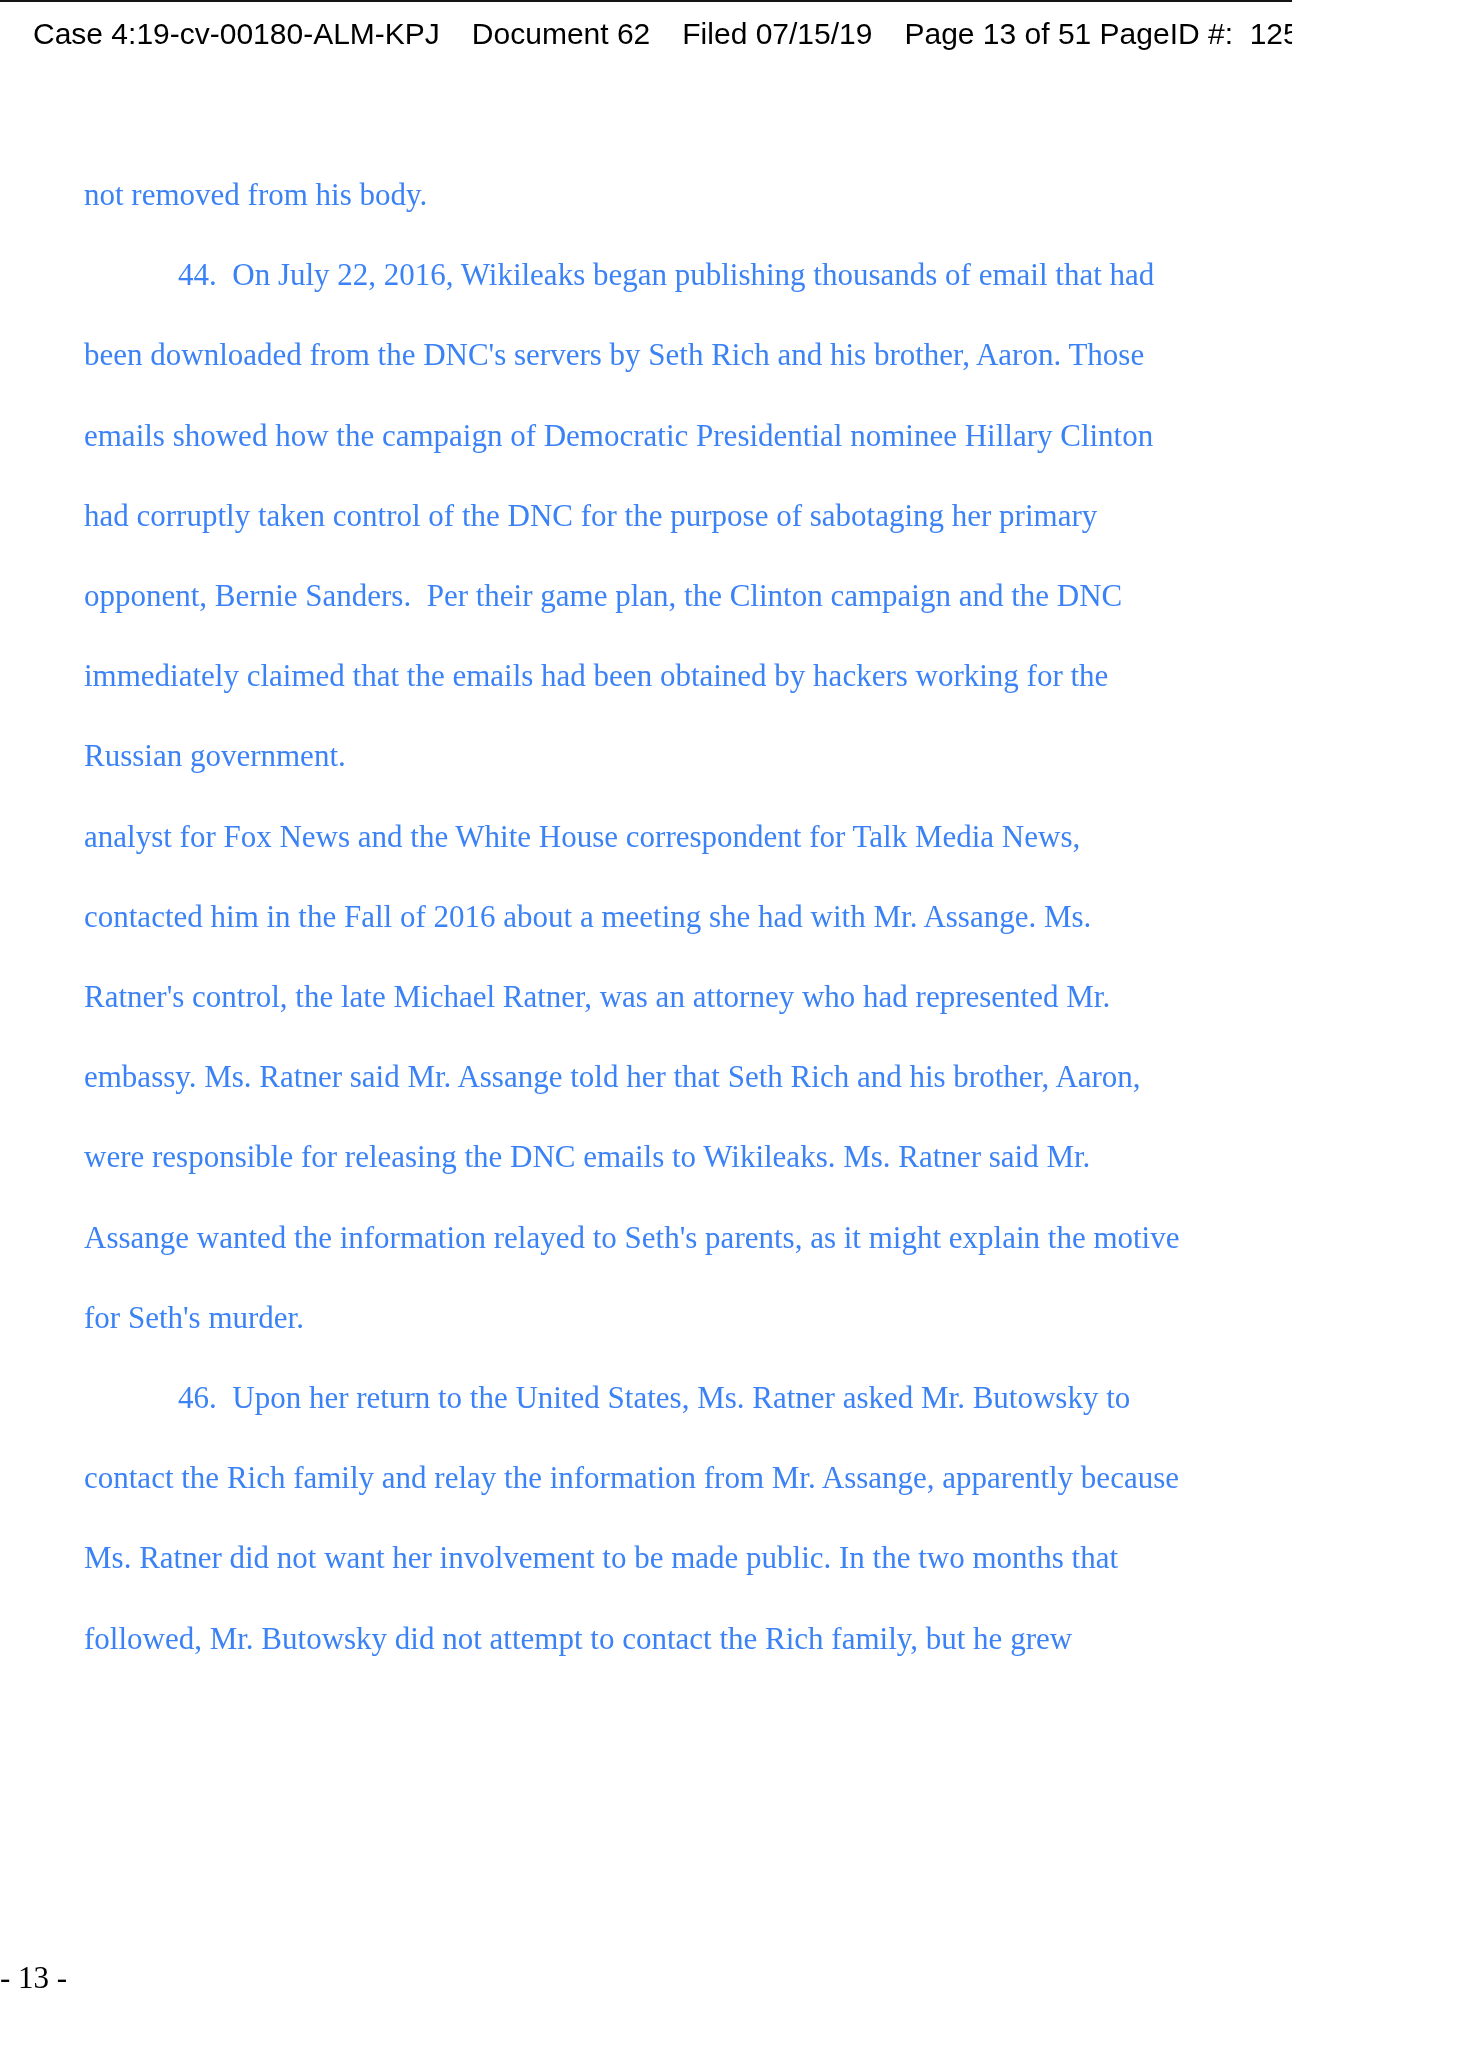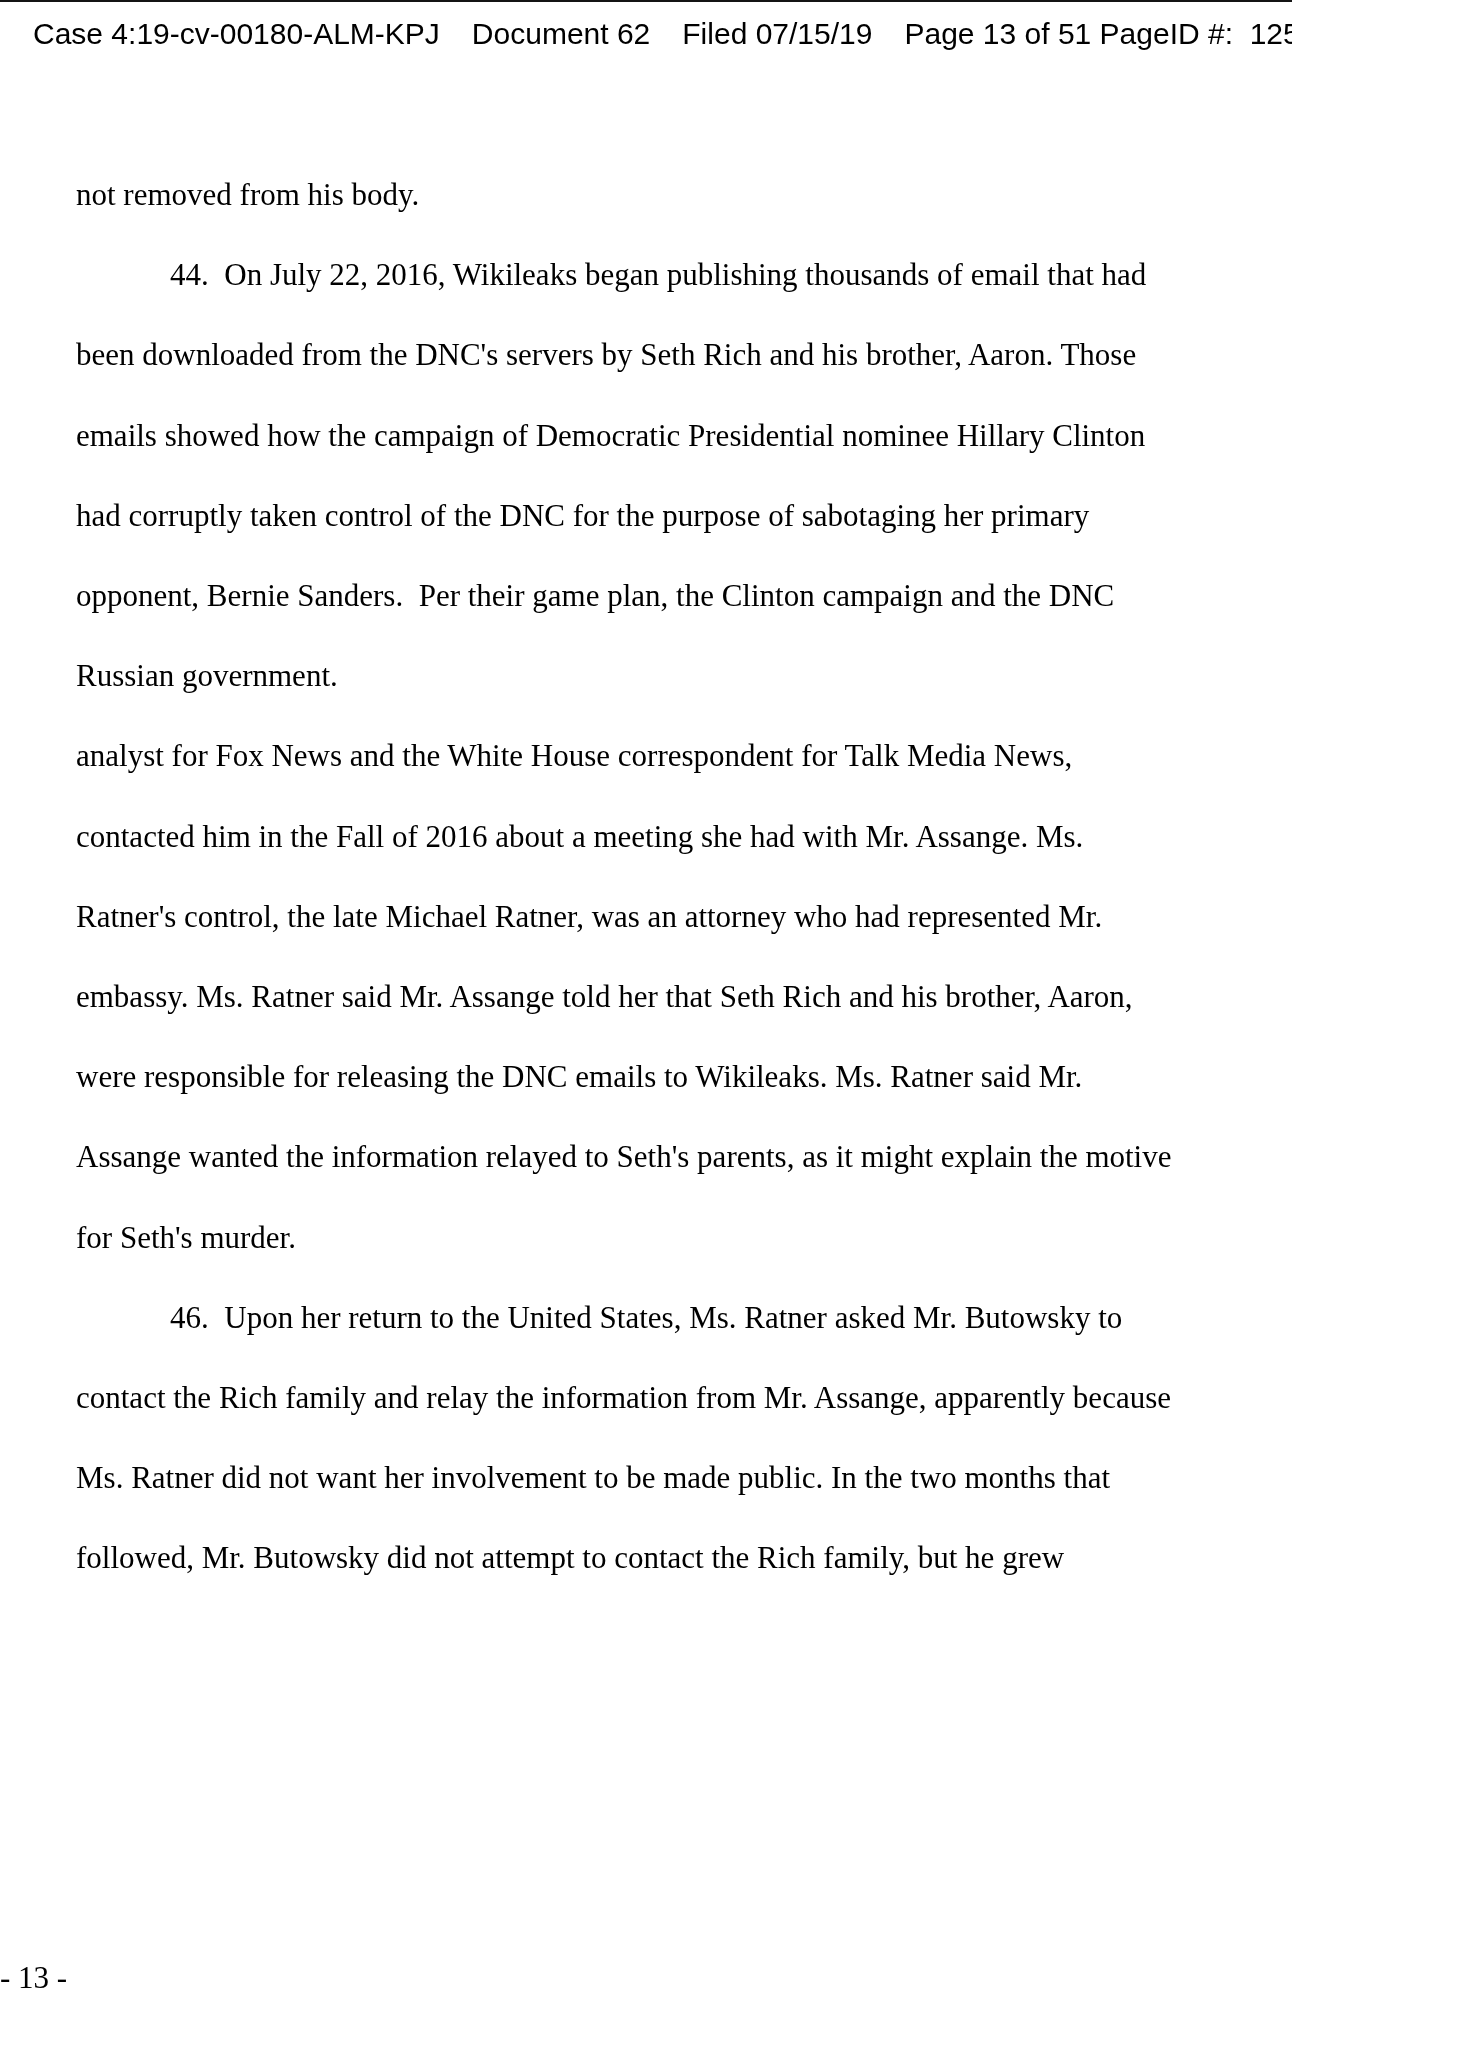"not removed from his body." .body-text { color: #000000 -> #3b82f6; left: 76px -> 84px }
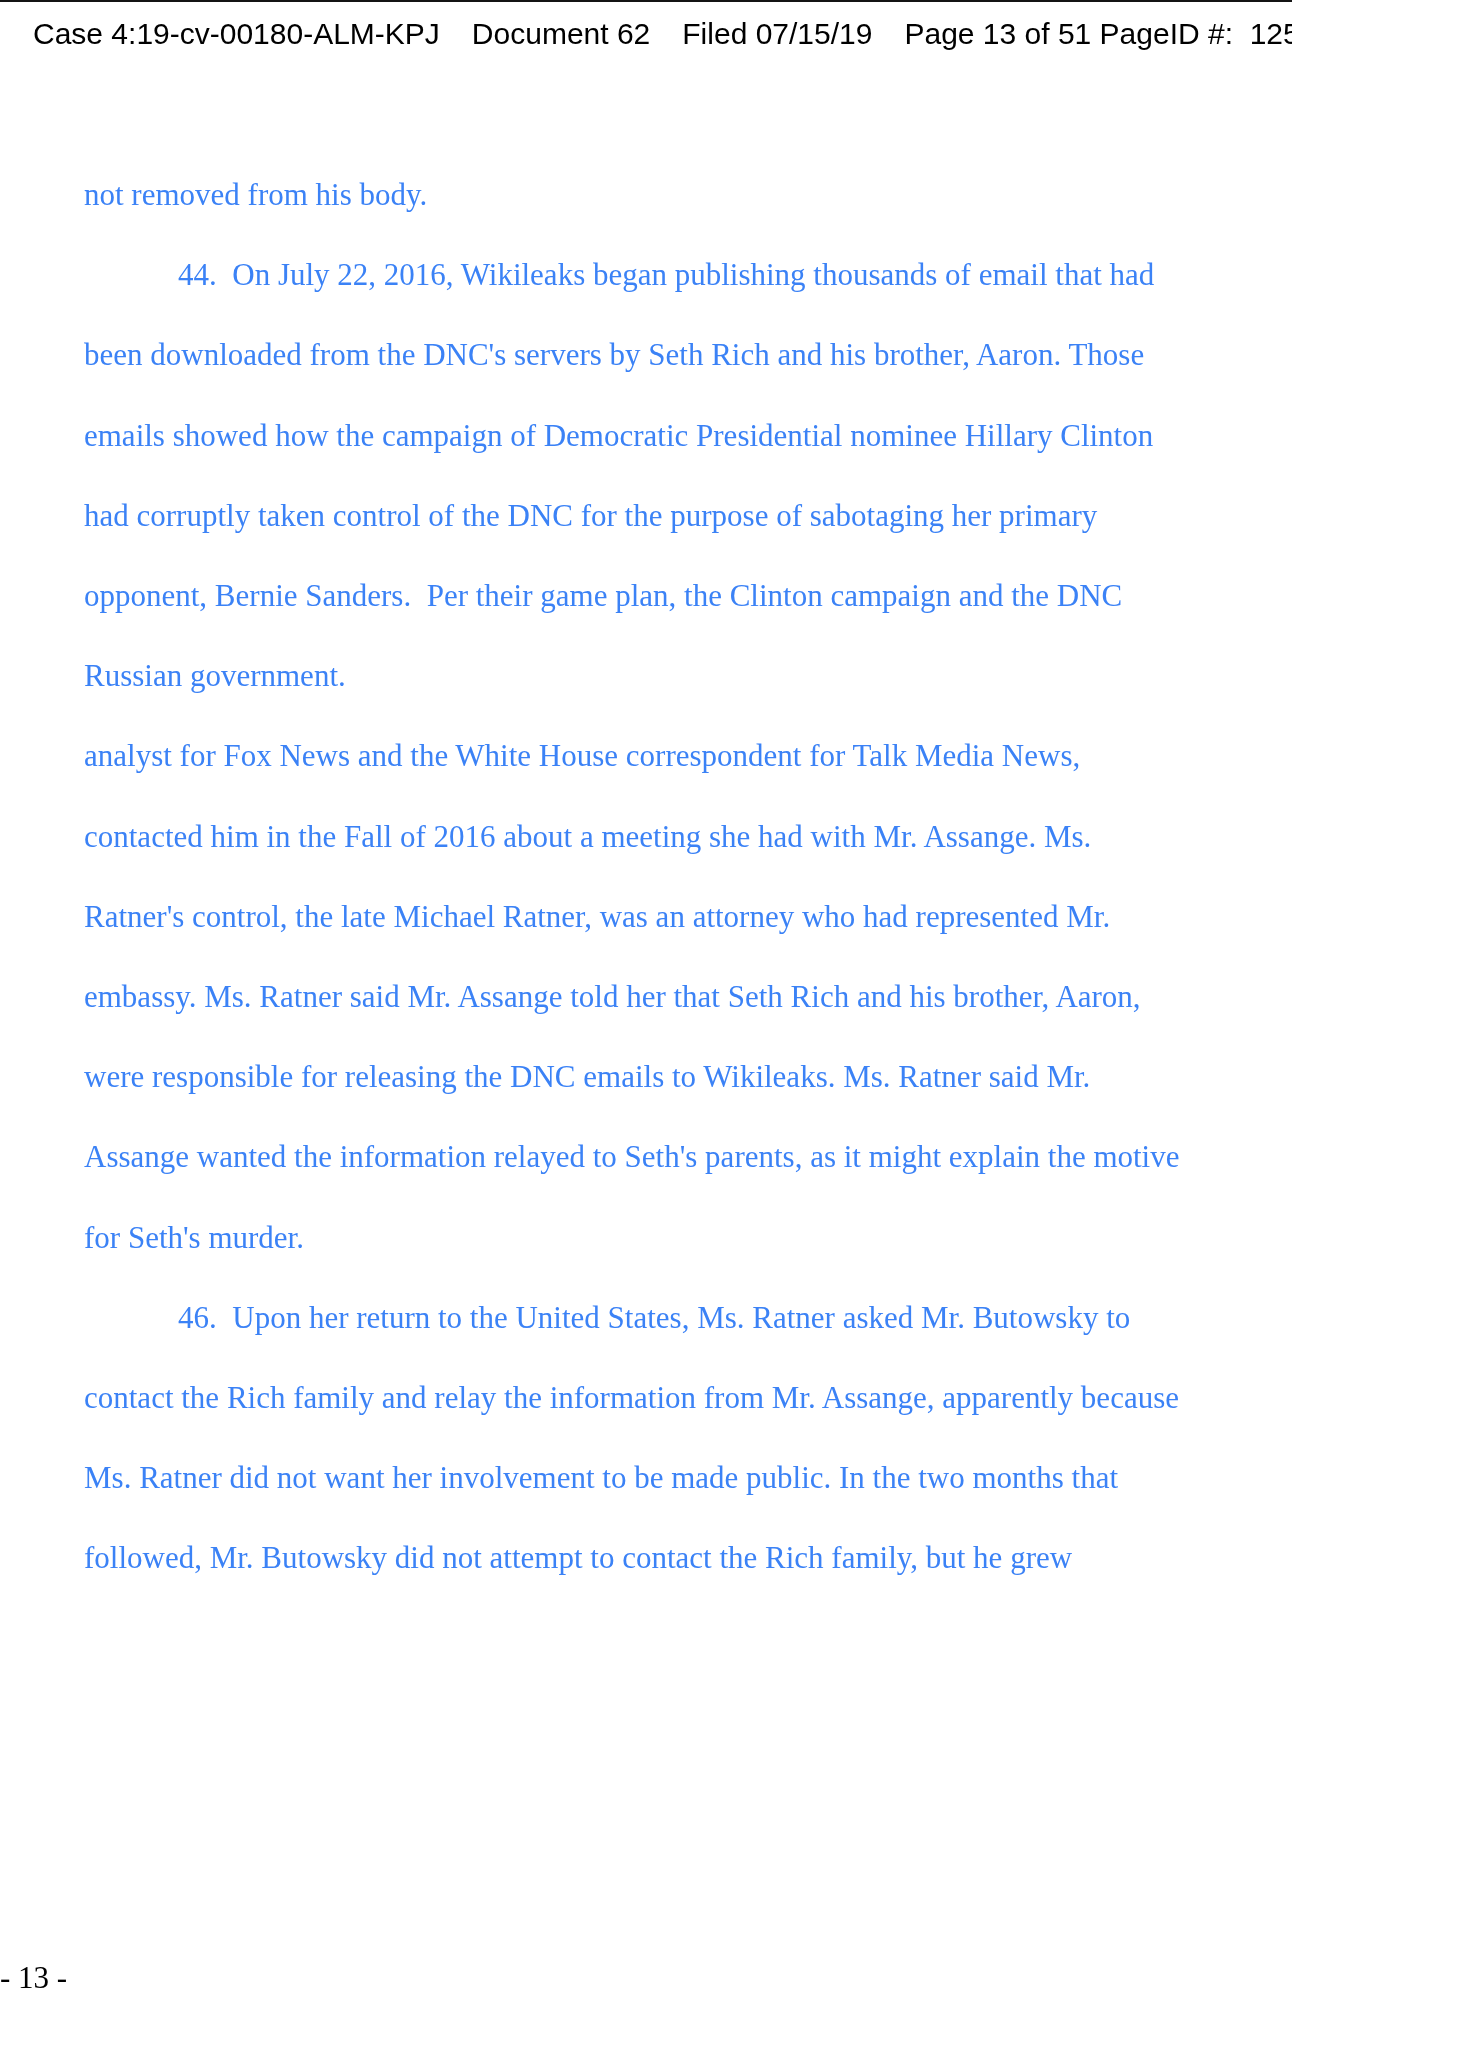"immediately claimed that the emails" div.line { html: none -> <div>immediately claimed that the emails had been obtained by hackers working for the</div> }
